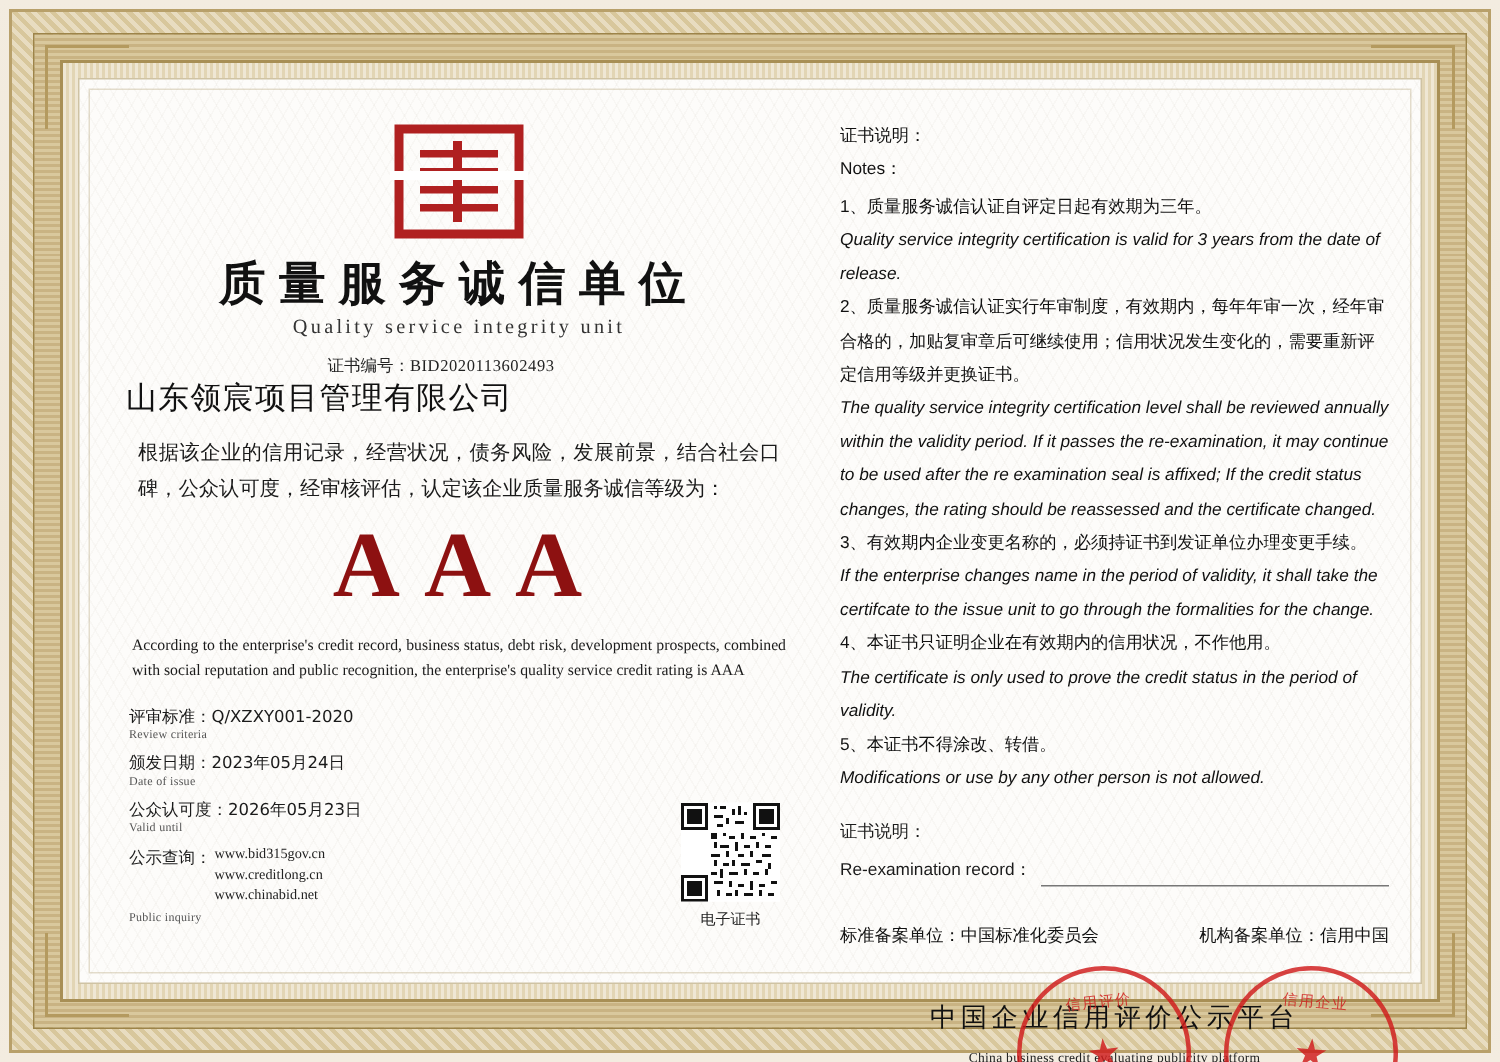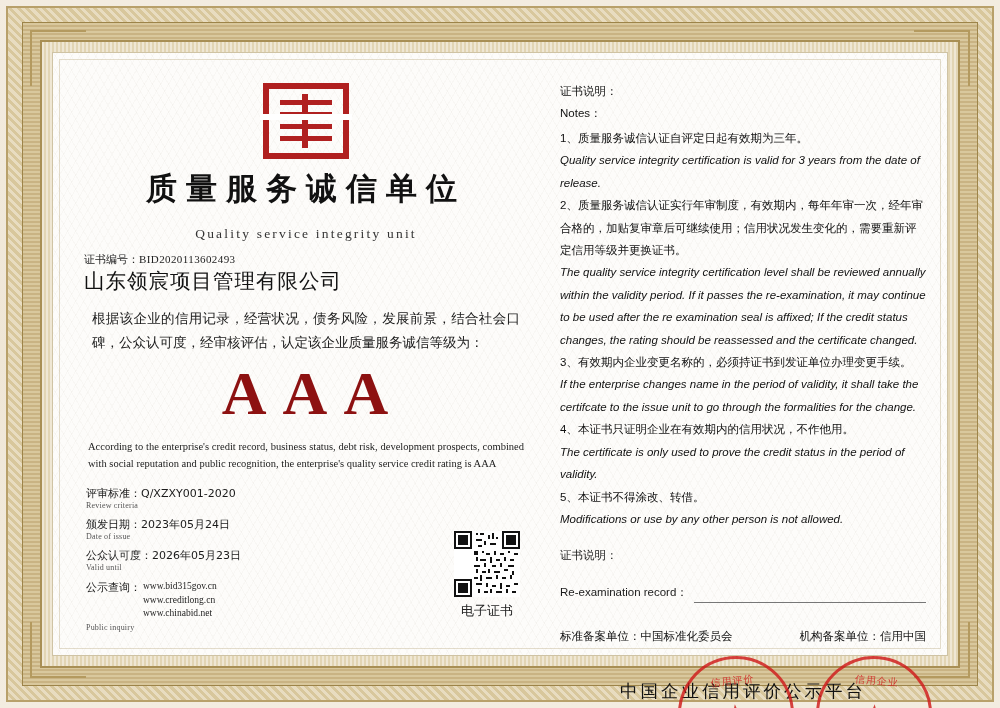"Quality service integrity unit" .sub-title { margin-top: 16px -> 0 }
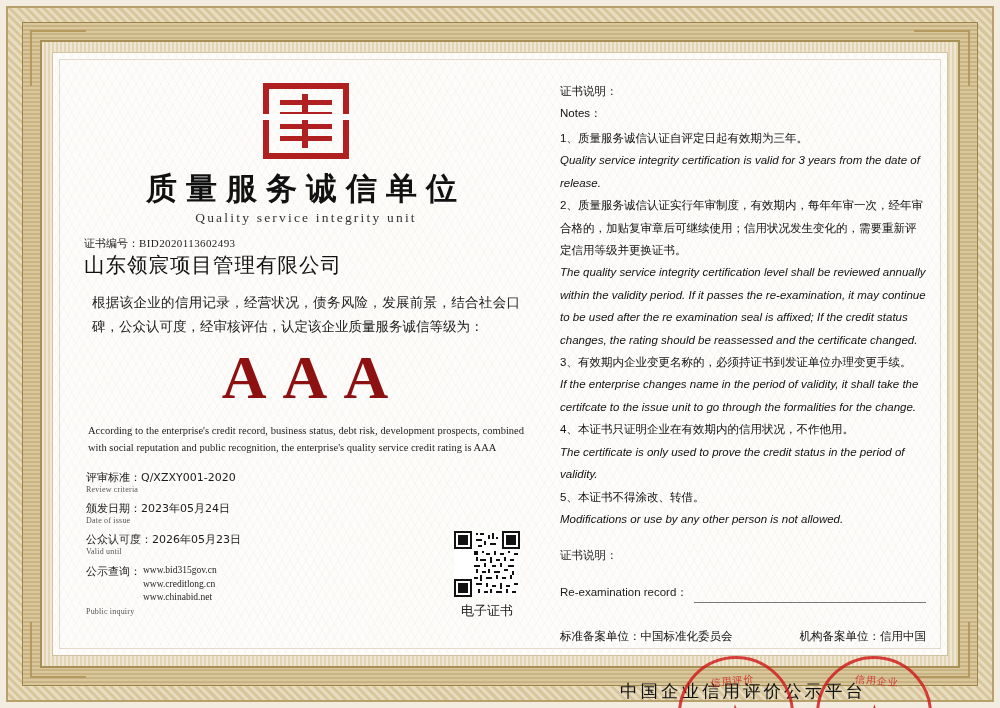"证书编号：BID2020113602493" .cert-no { text-align: left -> center }
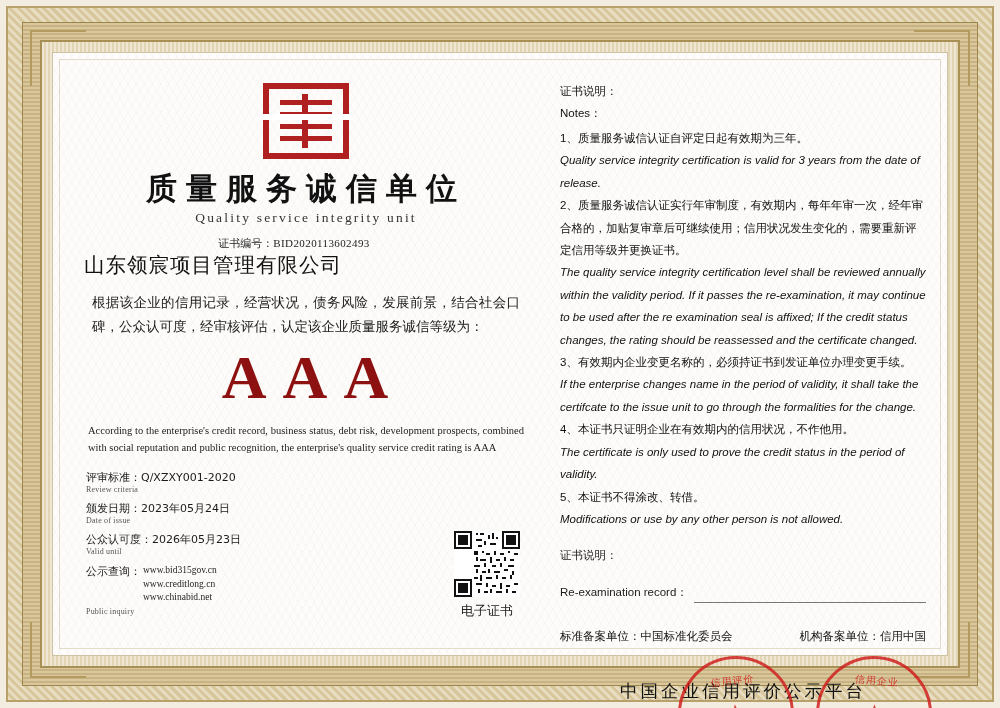"Re-examination record：" .reexam .en-line { margin-top: 14px -> 2px }
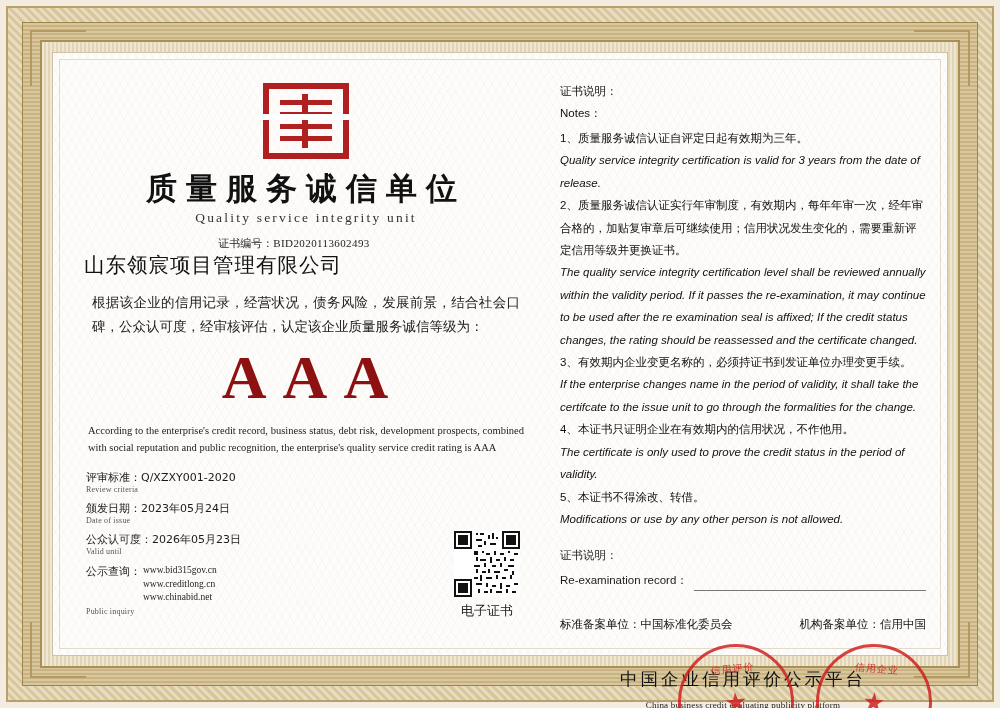"电子证书" .qr-label { font-size: 13px -> 10px }
